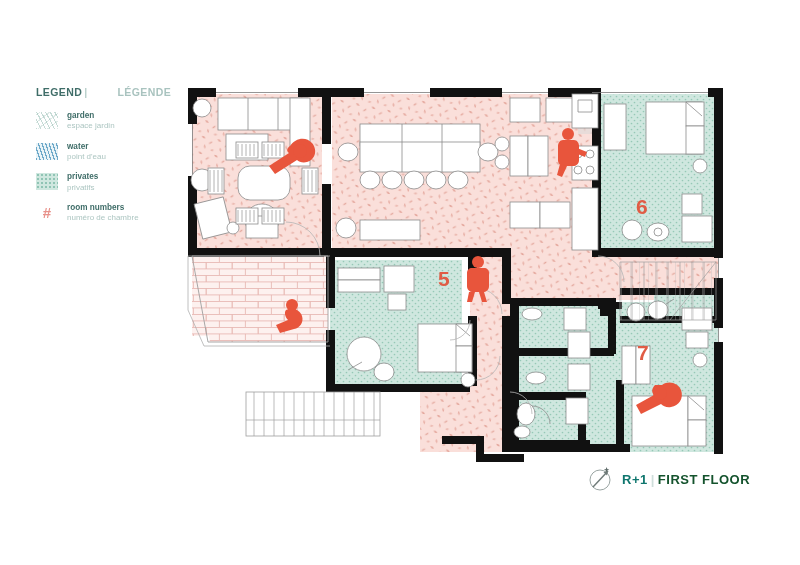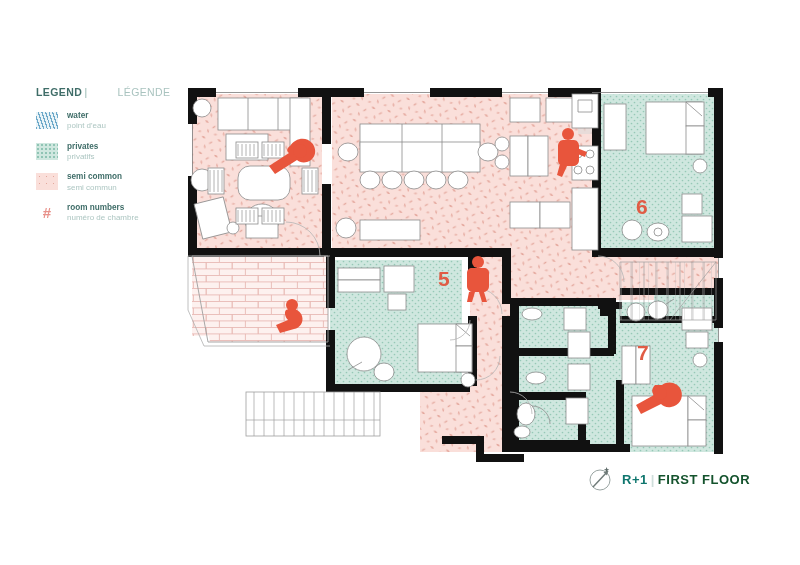"LÉGENDE" #legend-title .fr { font-weight: normal -> bold }
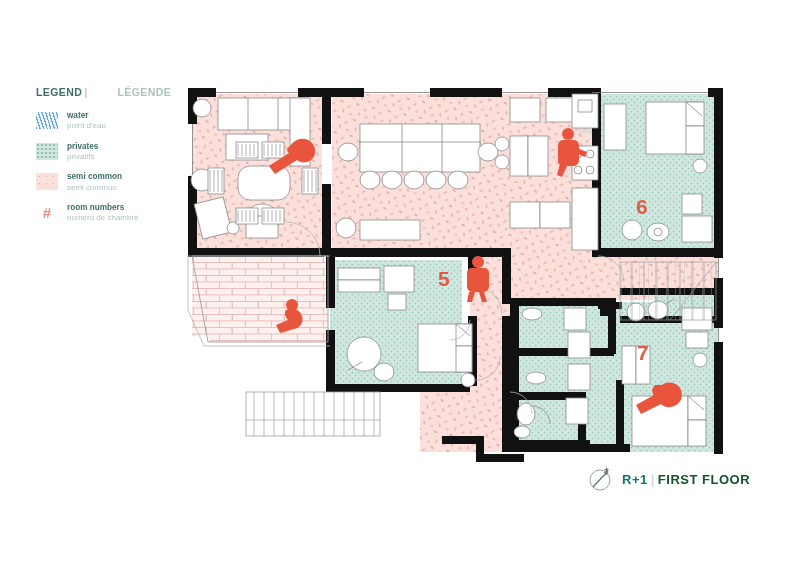"garden" div.legend-row { html: none -> <div> <div></div> <div> <span>garden</span> <span>espace jardin</span> </div> </div> }
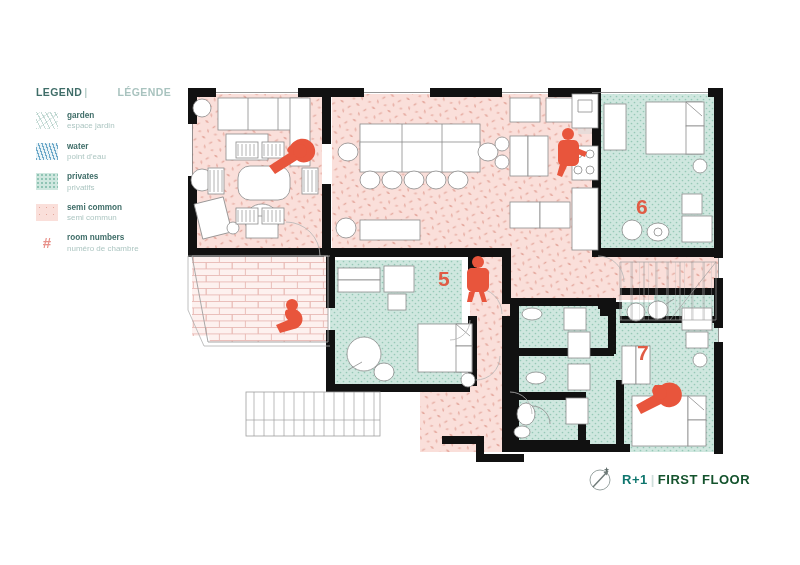"semi common" div.legend-row { html: <div> <div></div> <div> <span>semi common</span> <span>semi commun</span> </div> </div> -> none }
